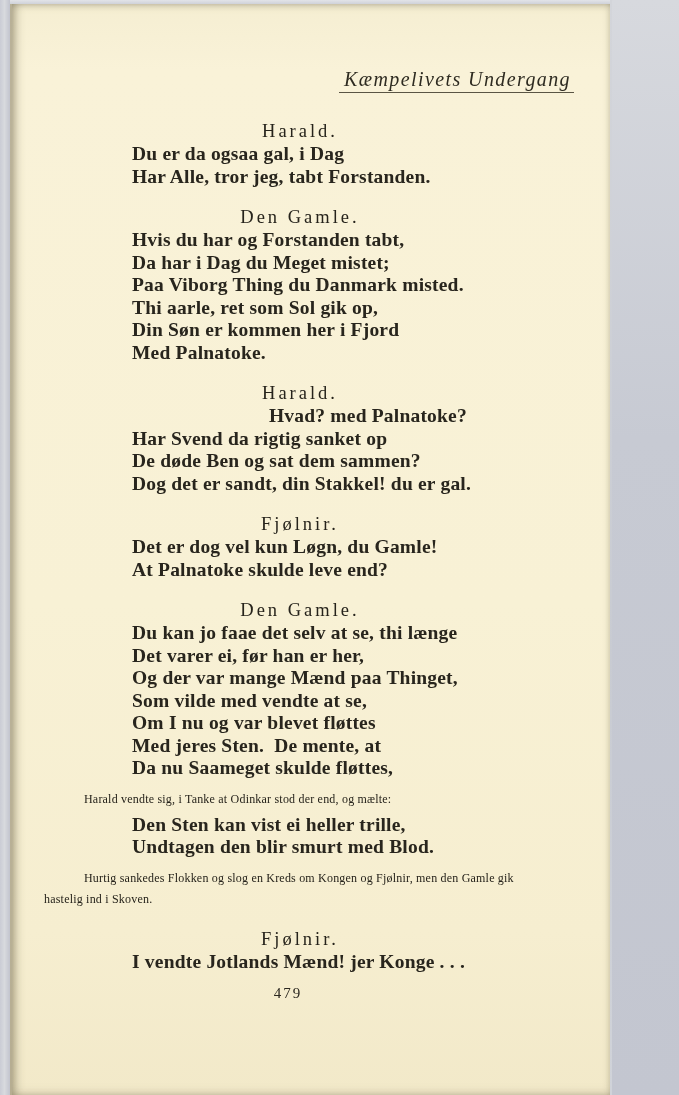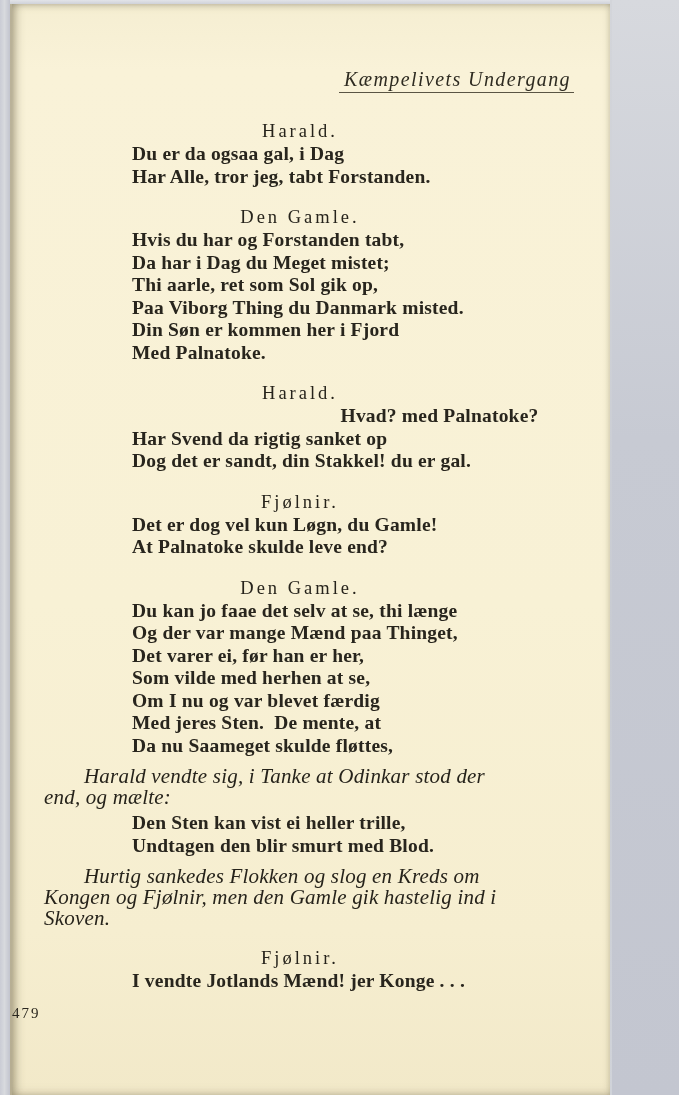"Thi aarle, ret som Sol" div.verse-line { order: before "Paa Viborg Thing du Danmark" -> after "Paa Viborg Thing du Danmark" }
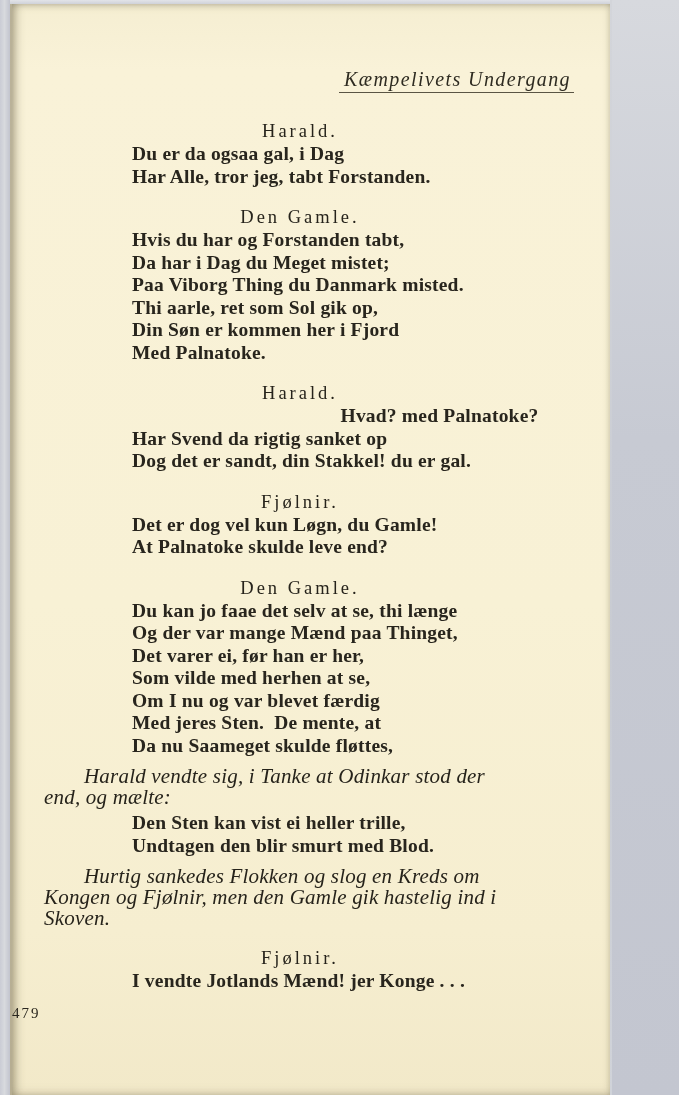"Hvad? med Palnatoke?" .verse-line.indent-first { text-align: center -> none }
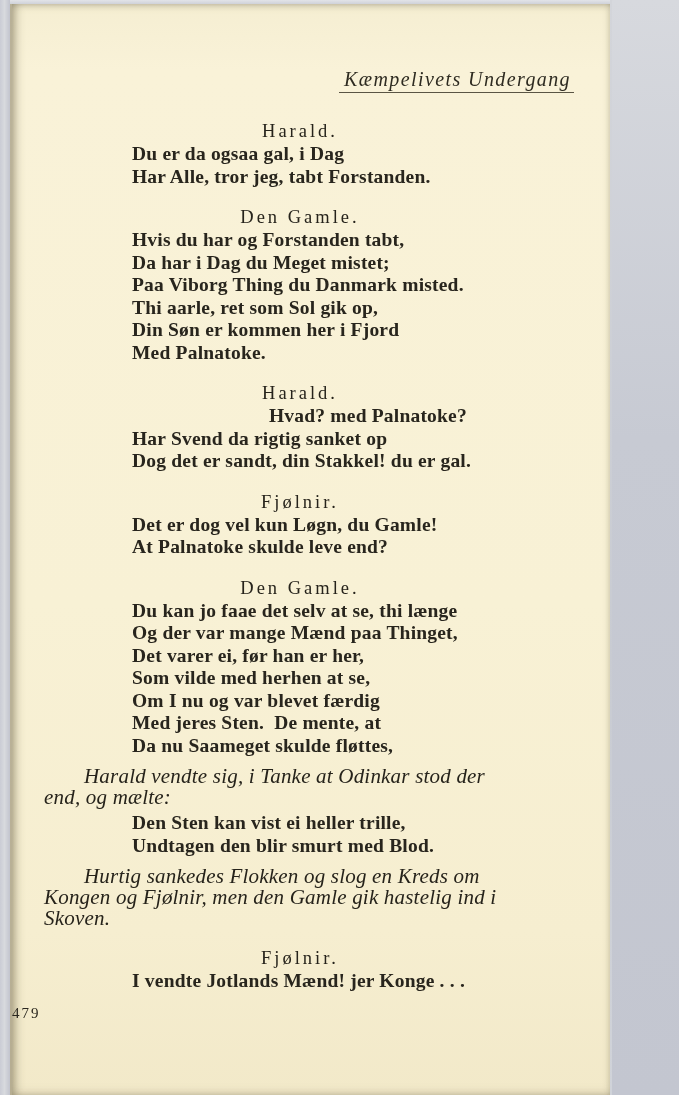"De døde Ben og sat" div.verse-line { html: none -> <div>De døde Ben og sat dem sammen?</div> }
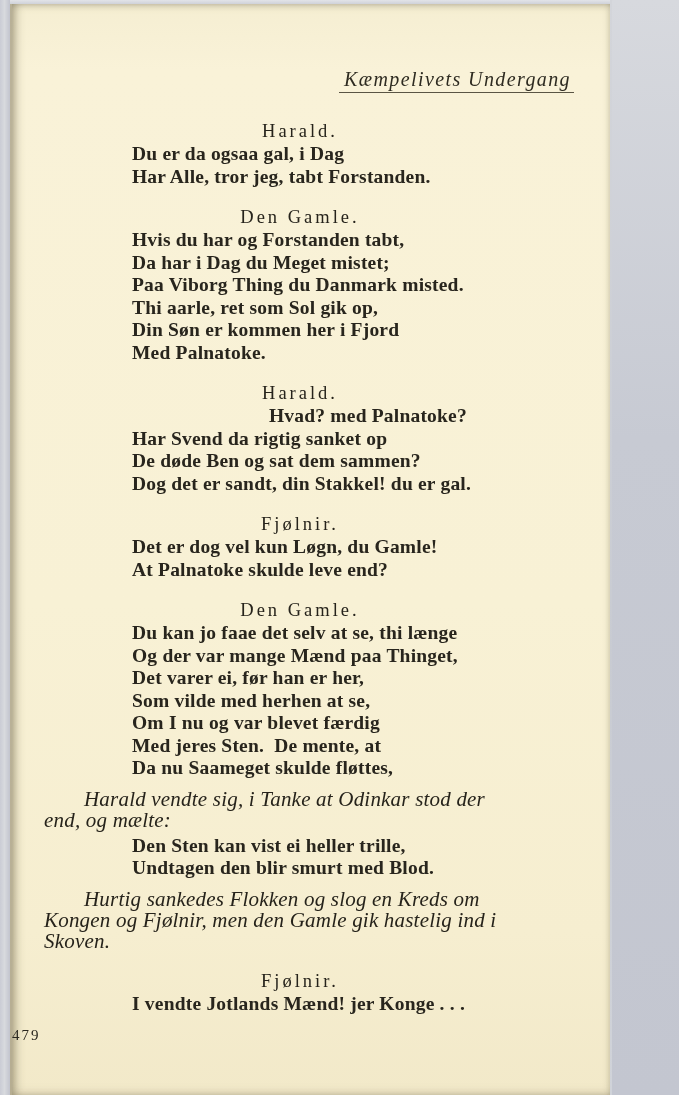"Og der var mange Mænd" div.verse-line { order: before "Det varer ei, før han" -> after "Det varer ei, før han" }
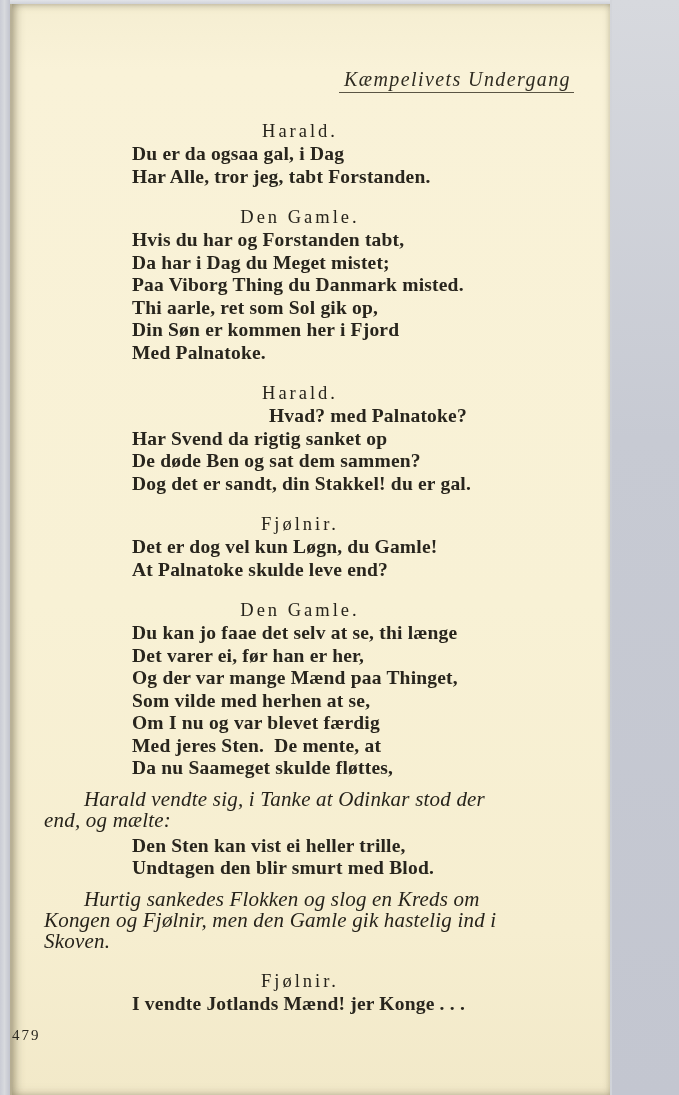"Som vilde med herhen at" div.verse-line { text: herhen -> vendte }
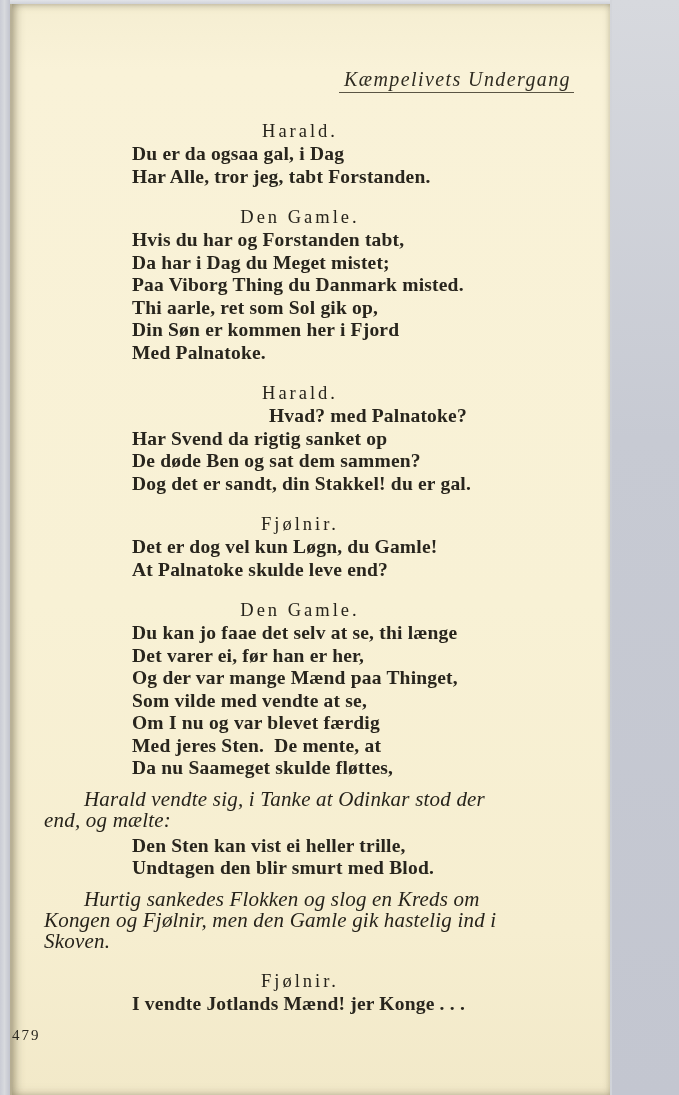"Om I nu og var" div.verse-line { text: færdig -> fløttes }
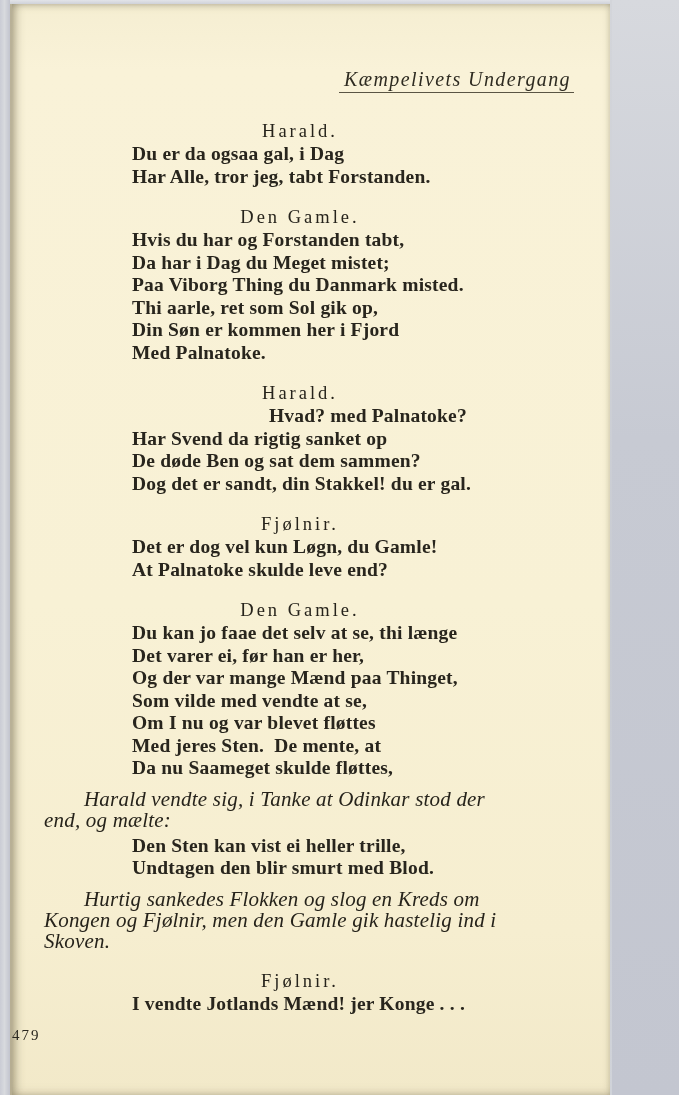"Harald vendte sig, i Tanke" .stage { font-size: 21px -> 12px; font-style: italic -> none }
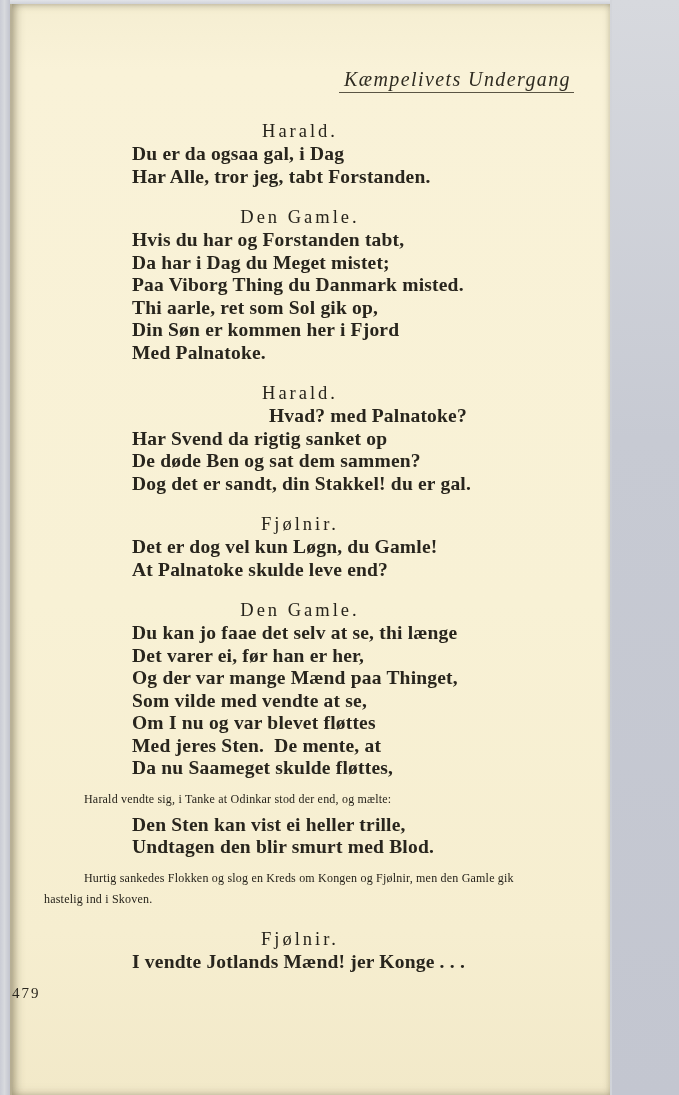"479" .page-number { text-align: none -> center }
